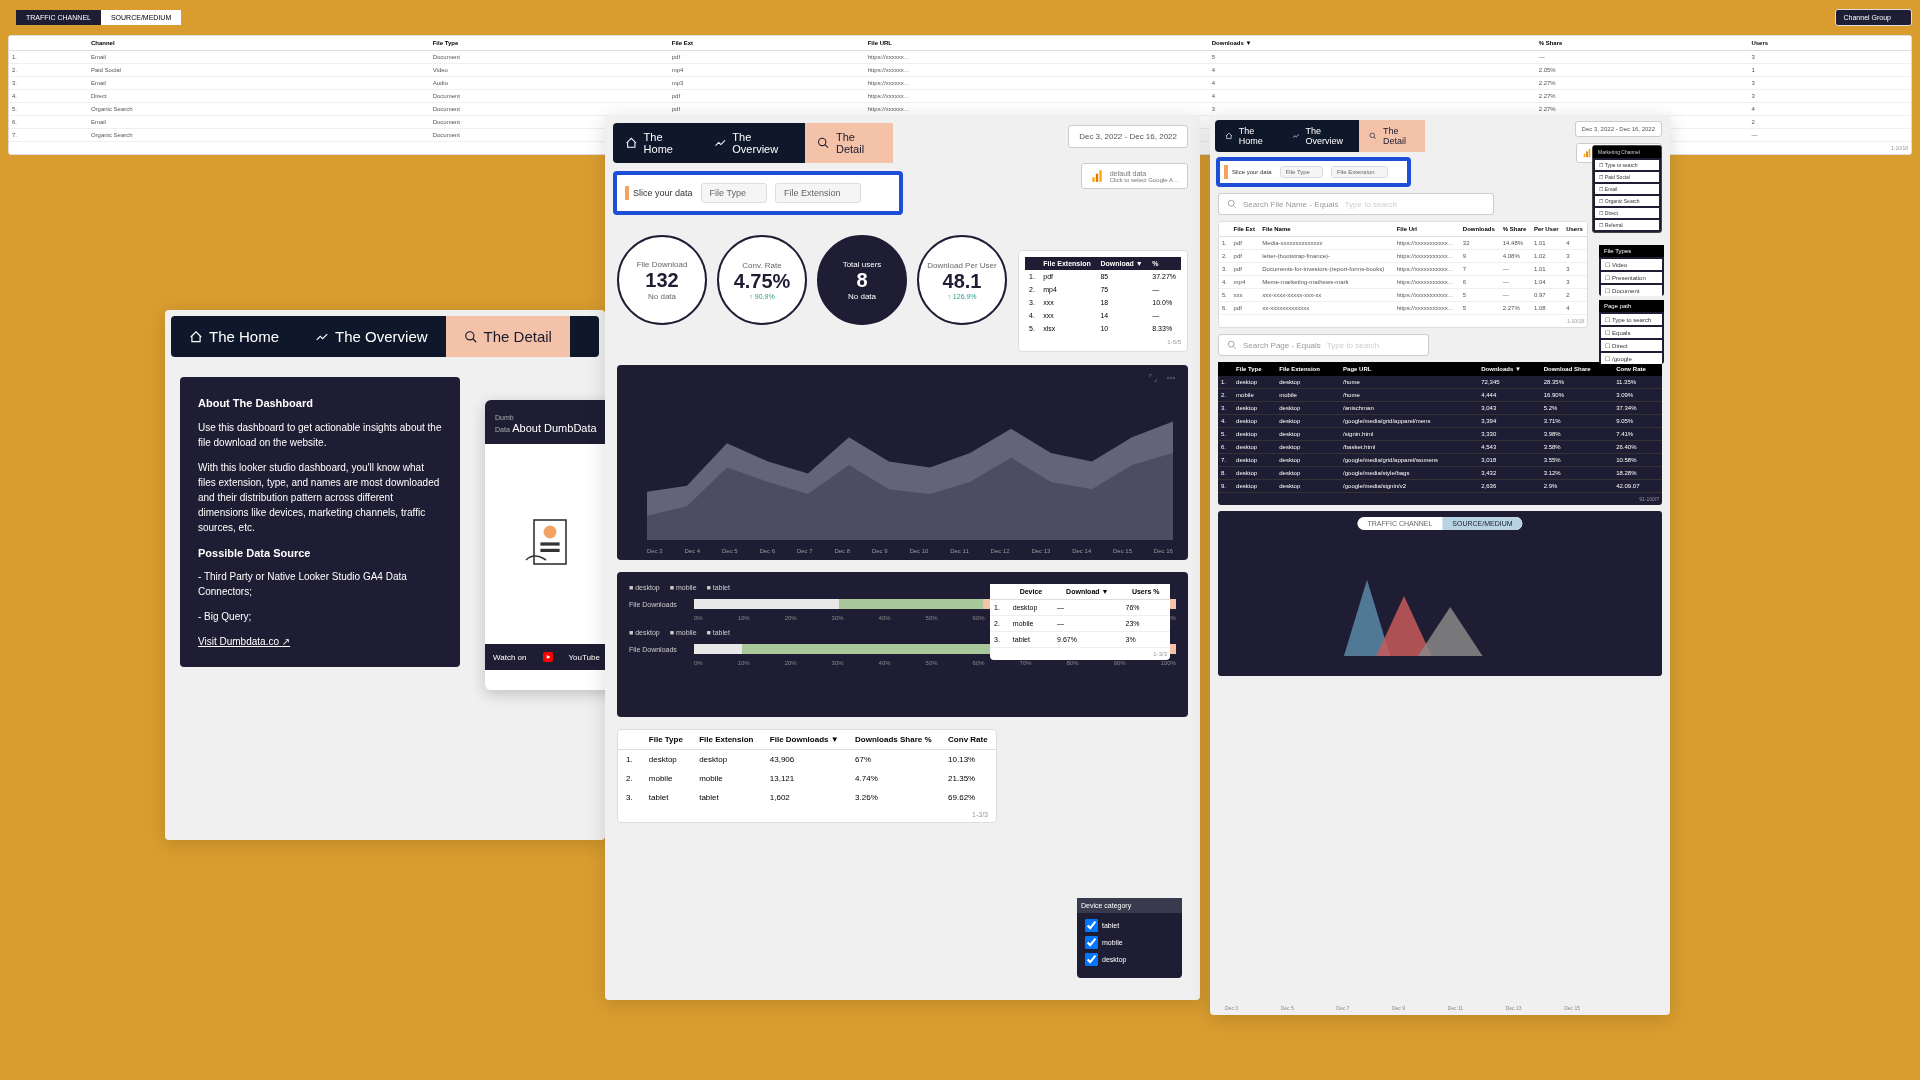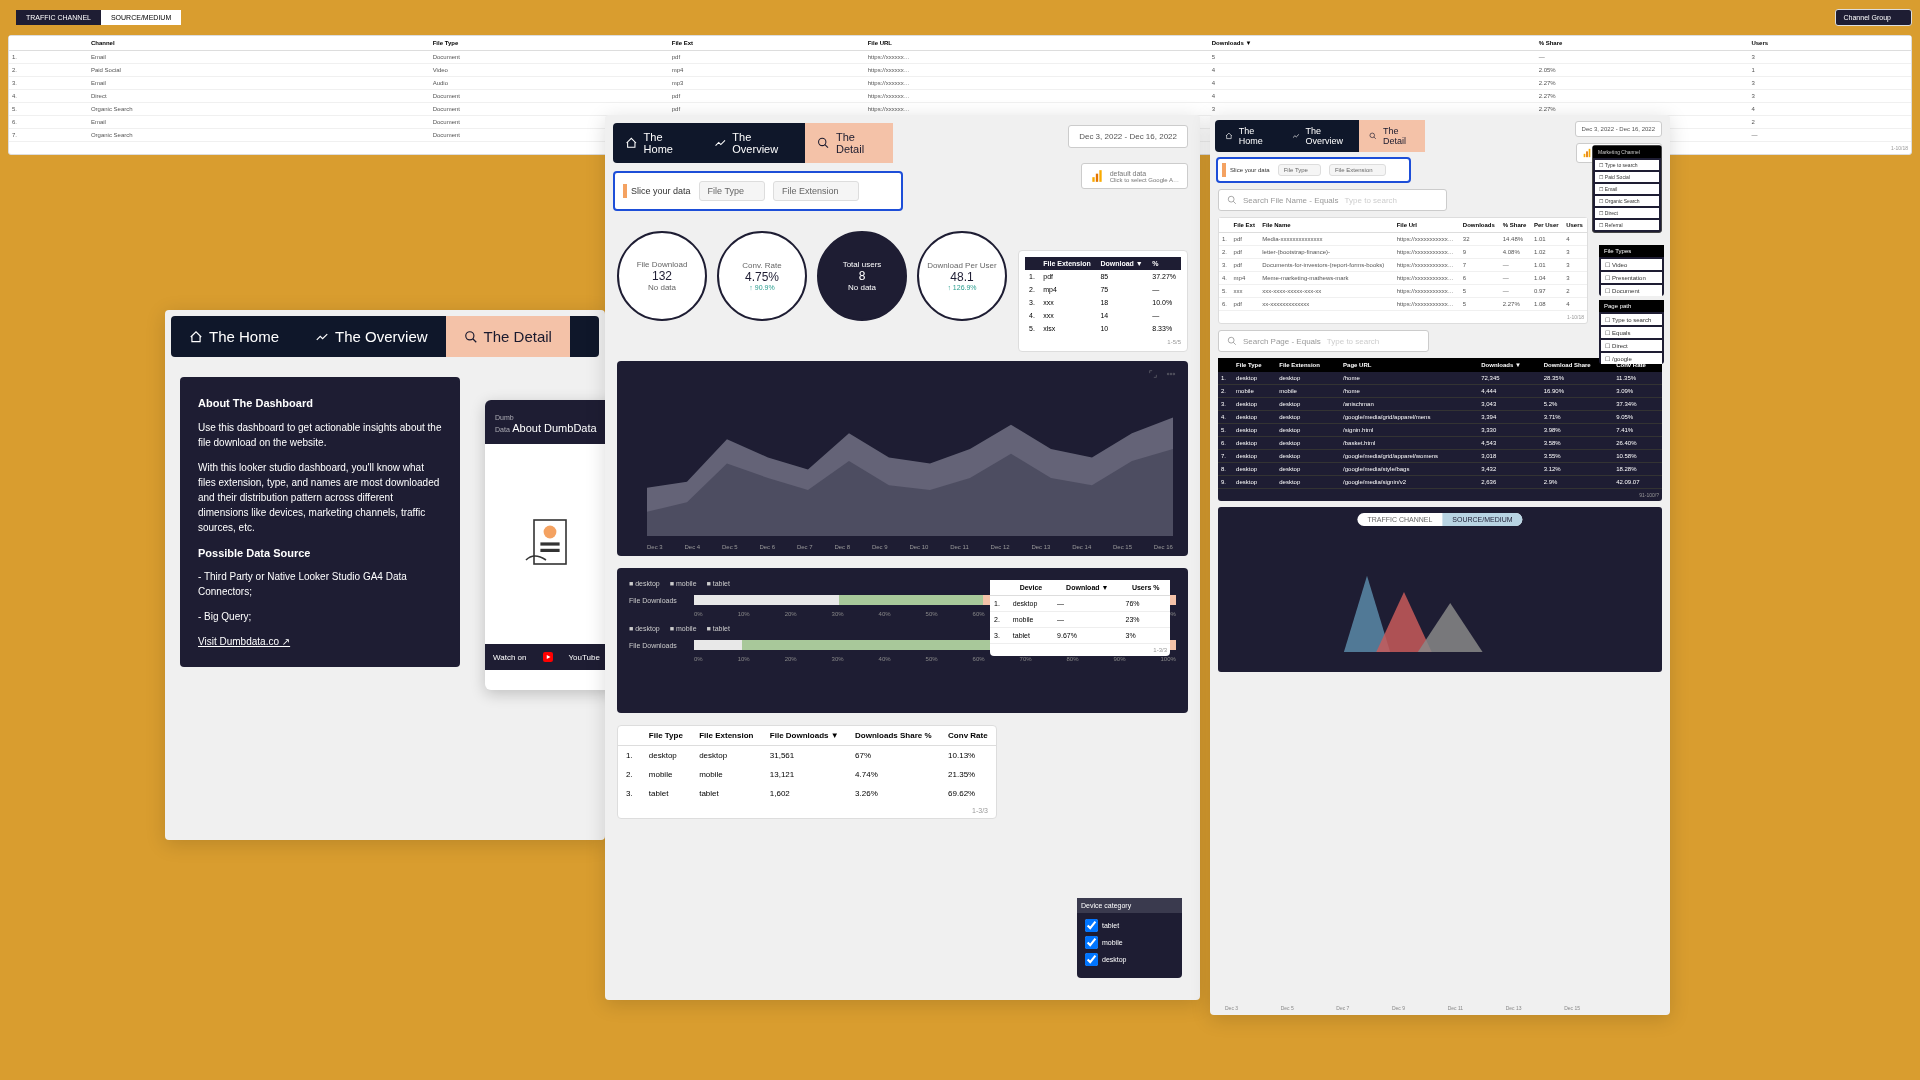"Slice your data" .slice-bar { border: 2px solid #1d4ed8 -> 4px solid #1d4ed8 }
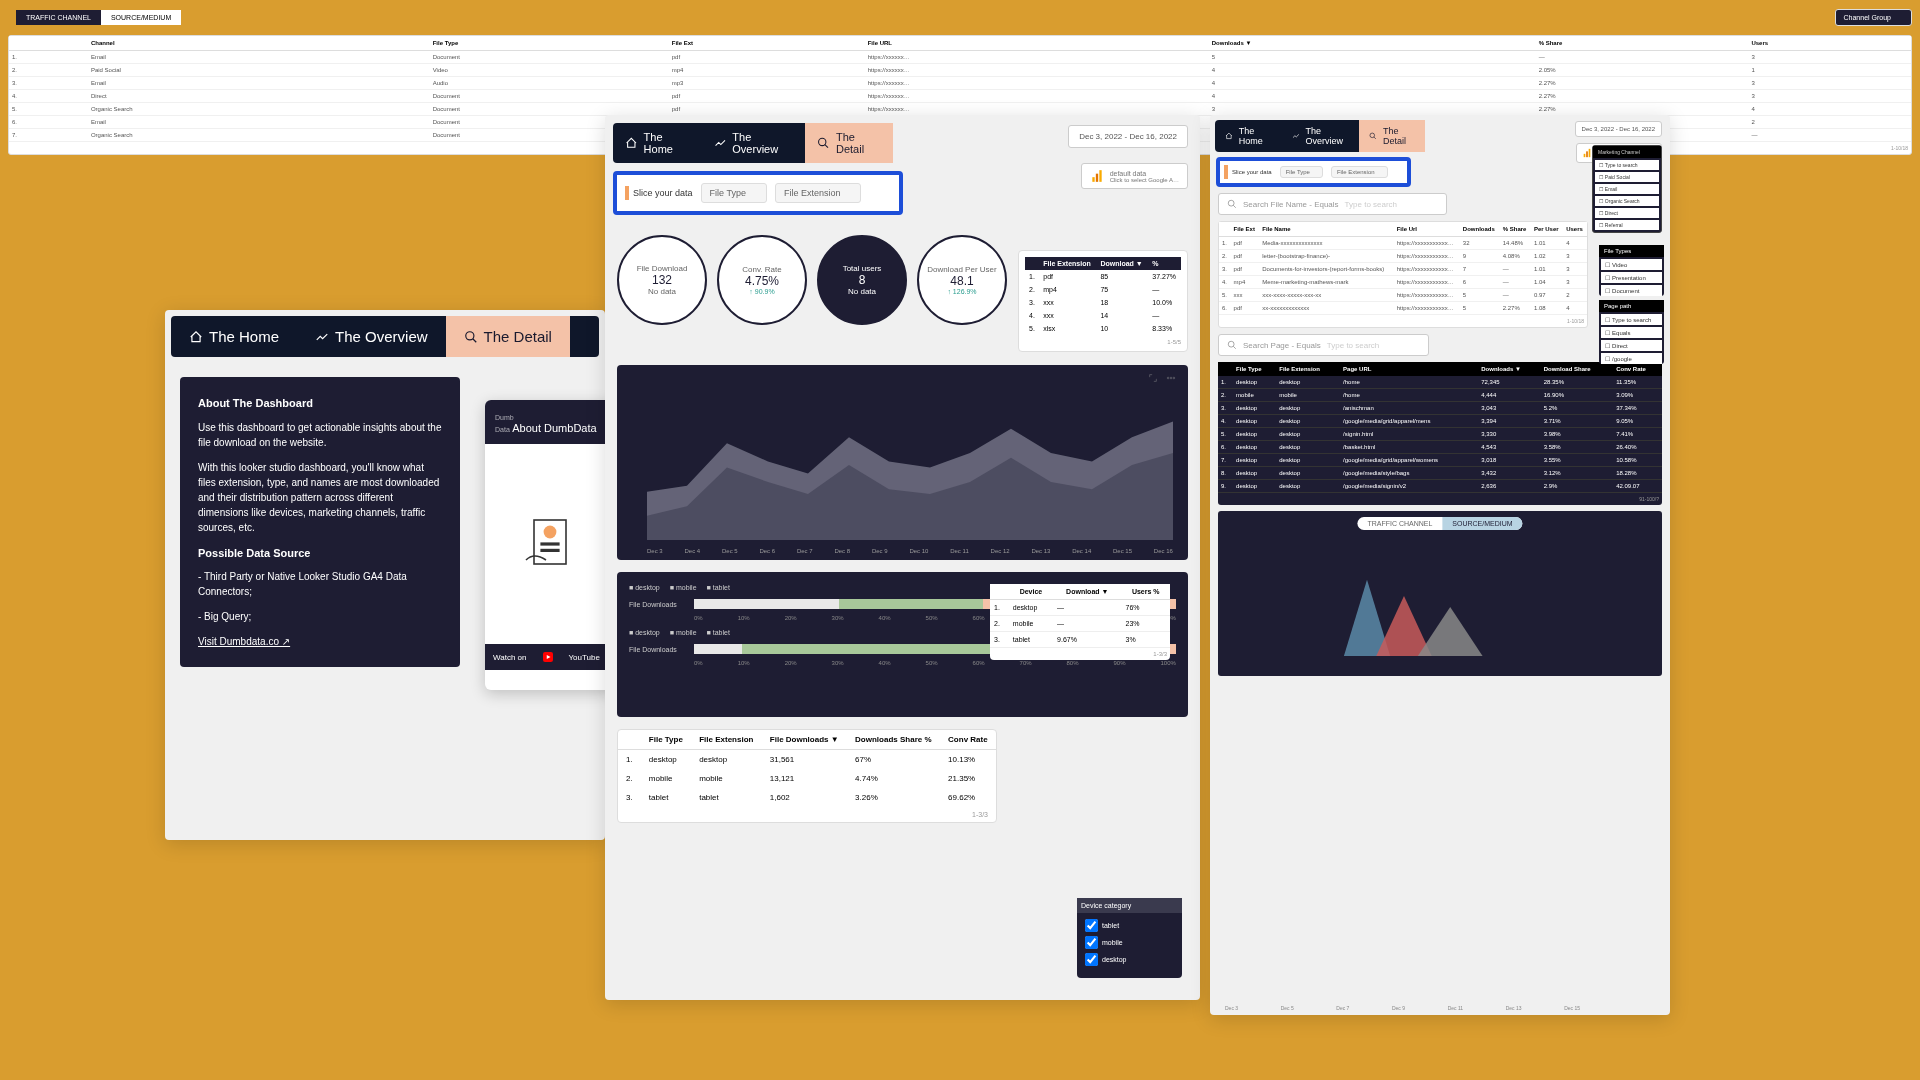"Search File Name - Equals" div.search-bar { width: 229px -> 276px }
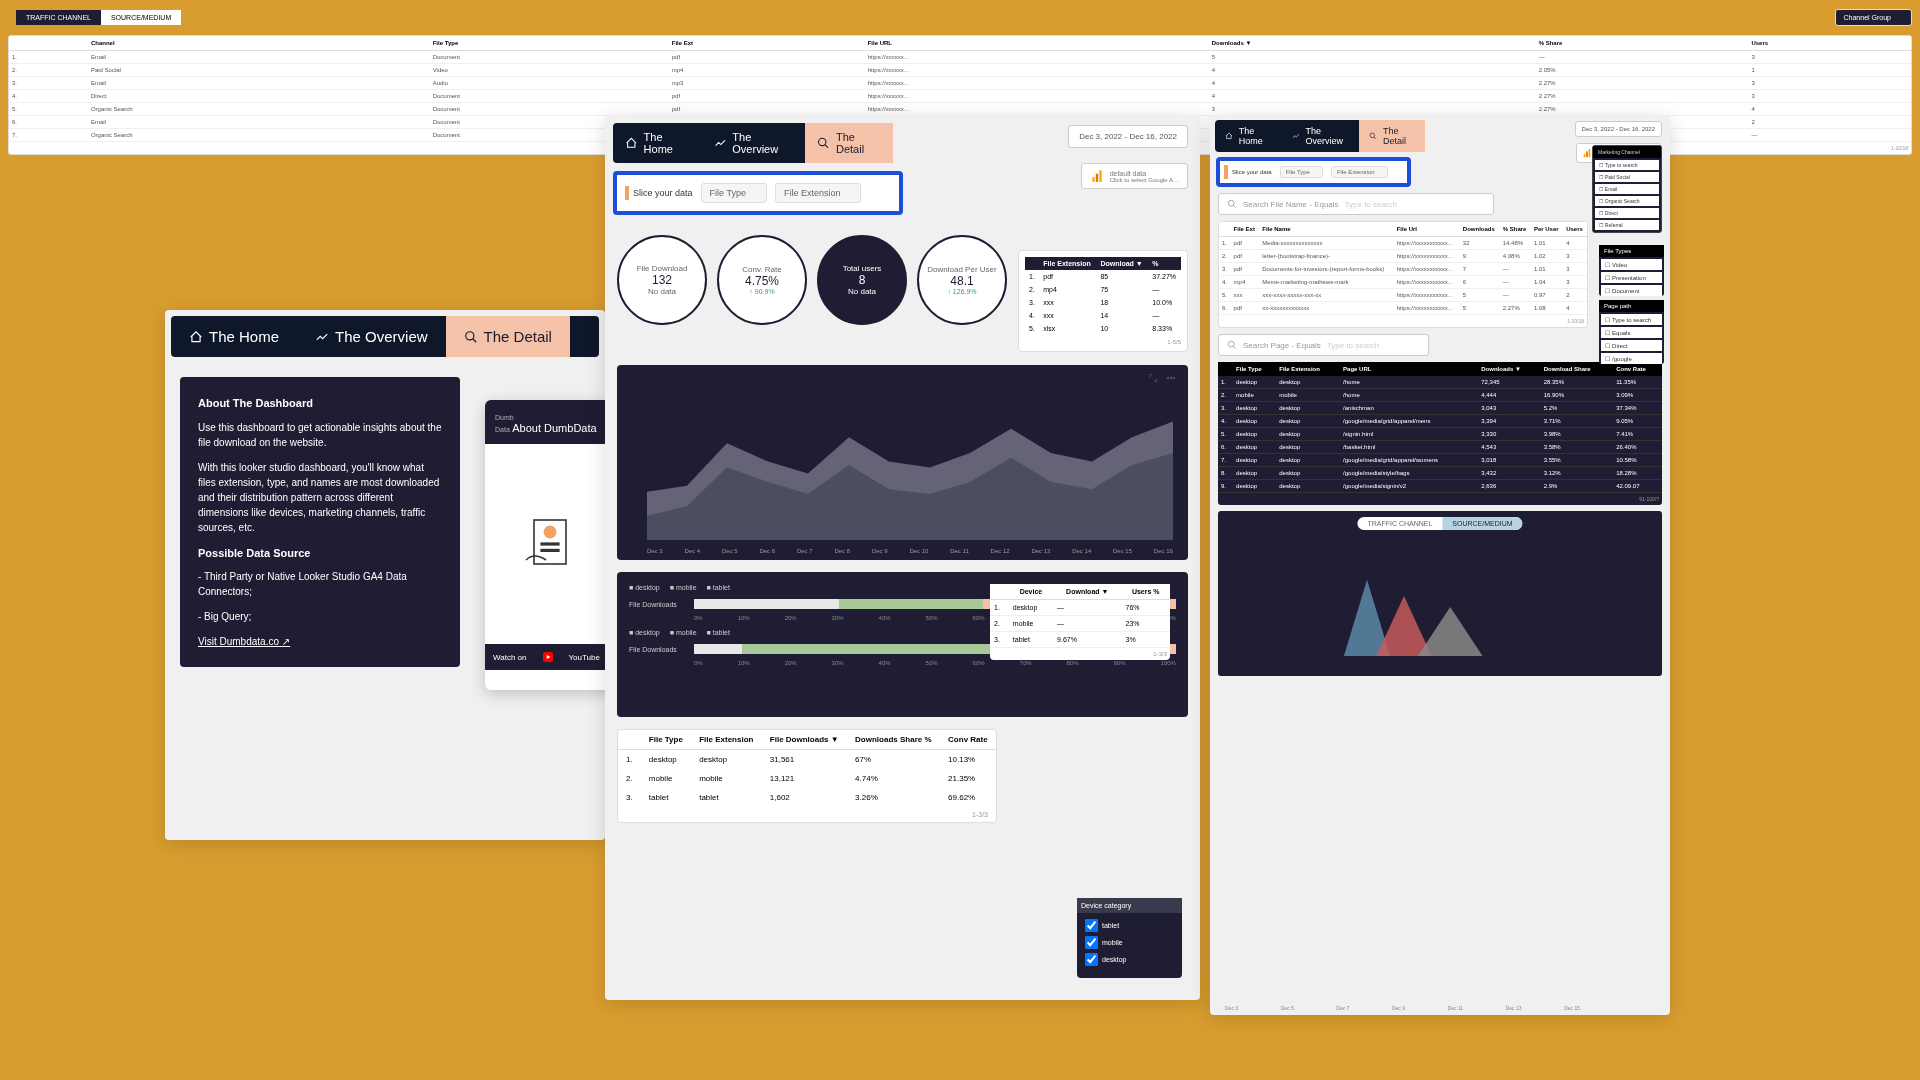"132" .circle .val { font-size: 12px -> 20px; font-weight: normal -> bold }
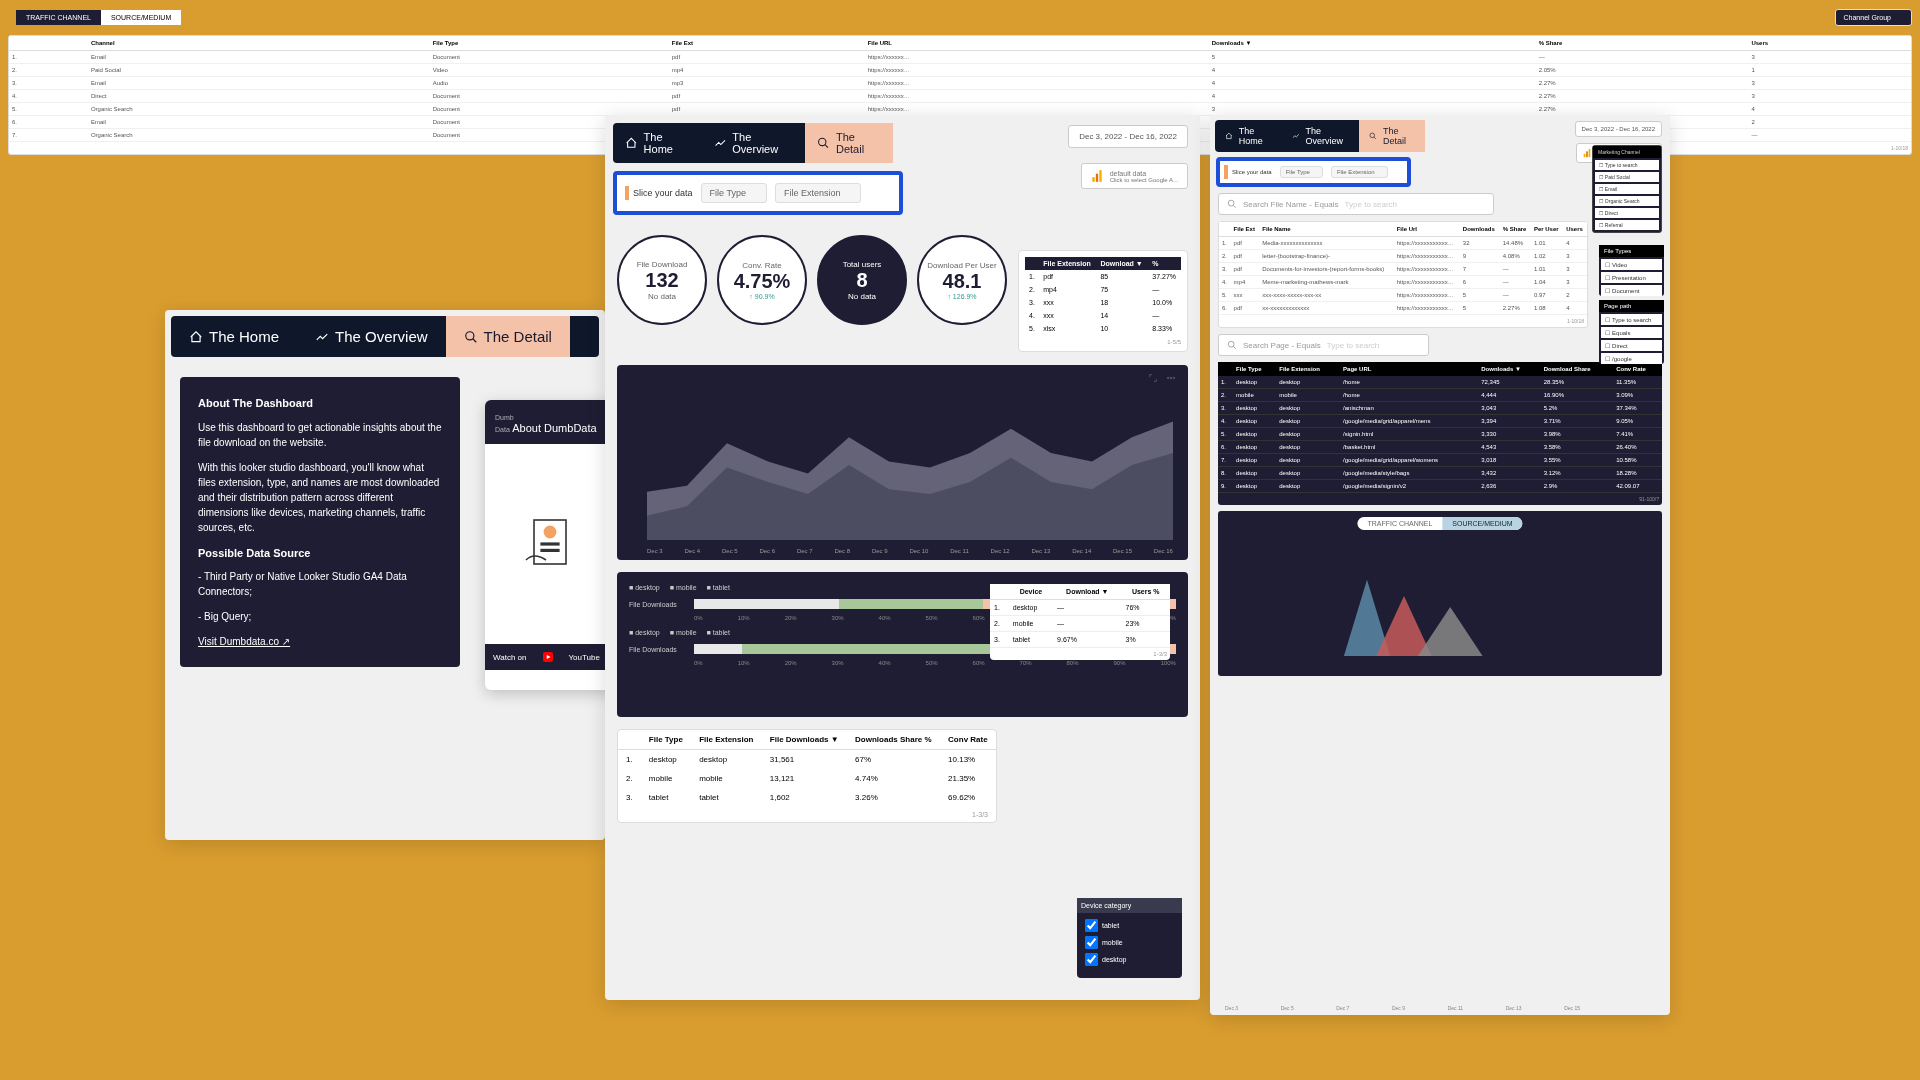"31,561" td { text: 31,561 -> 43,906 }
